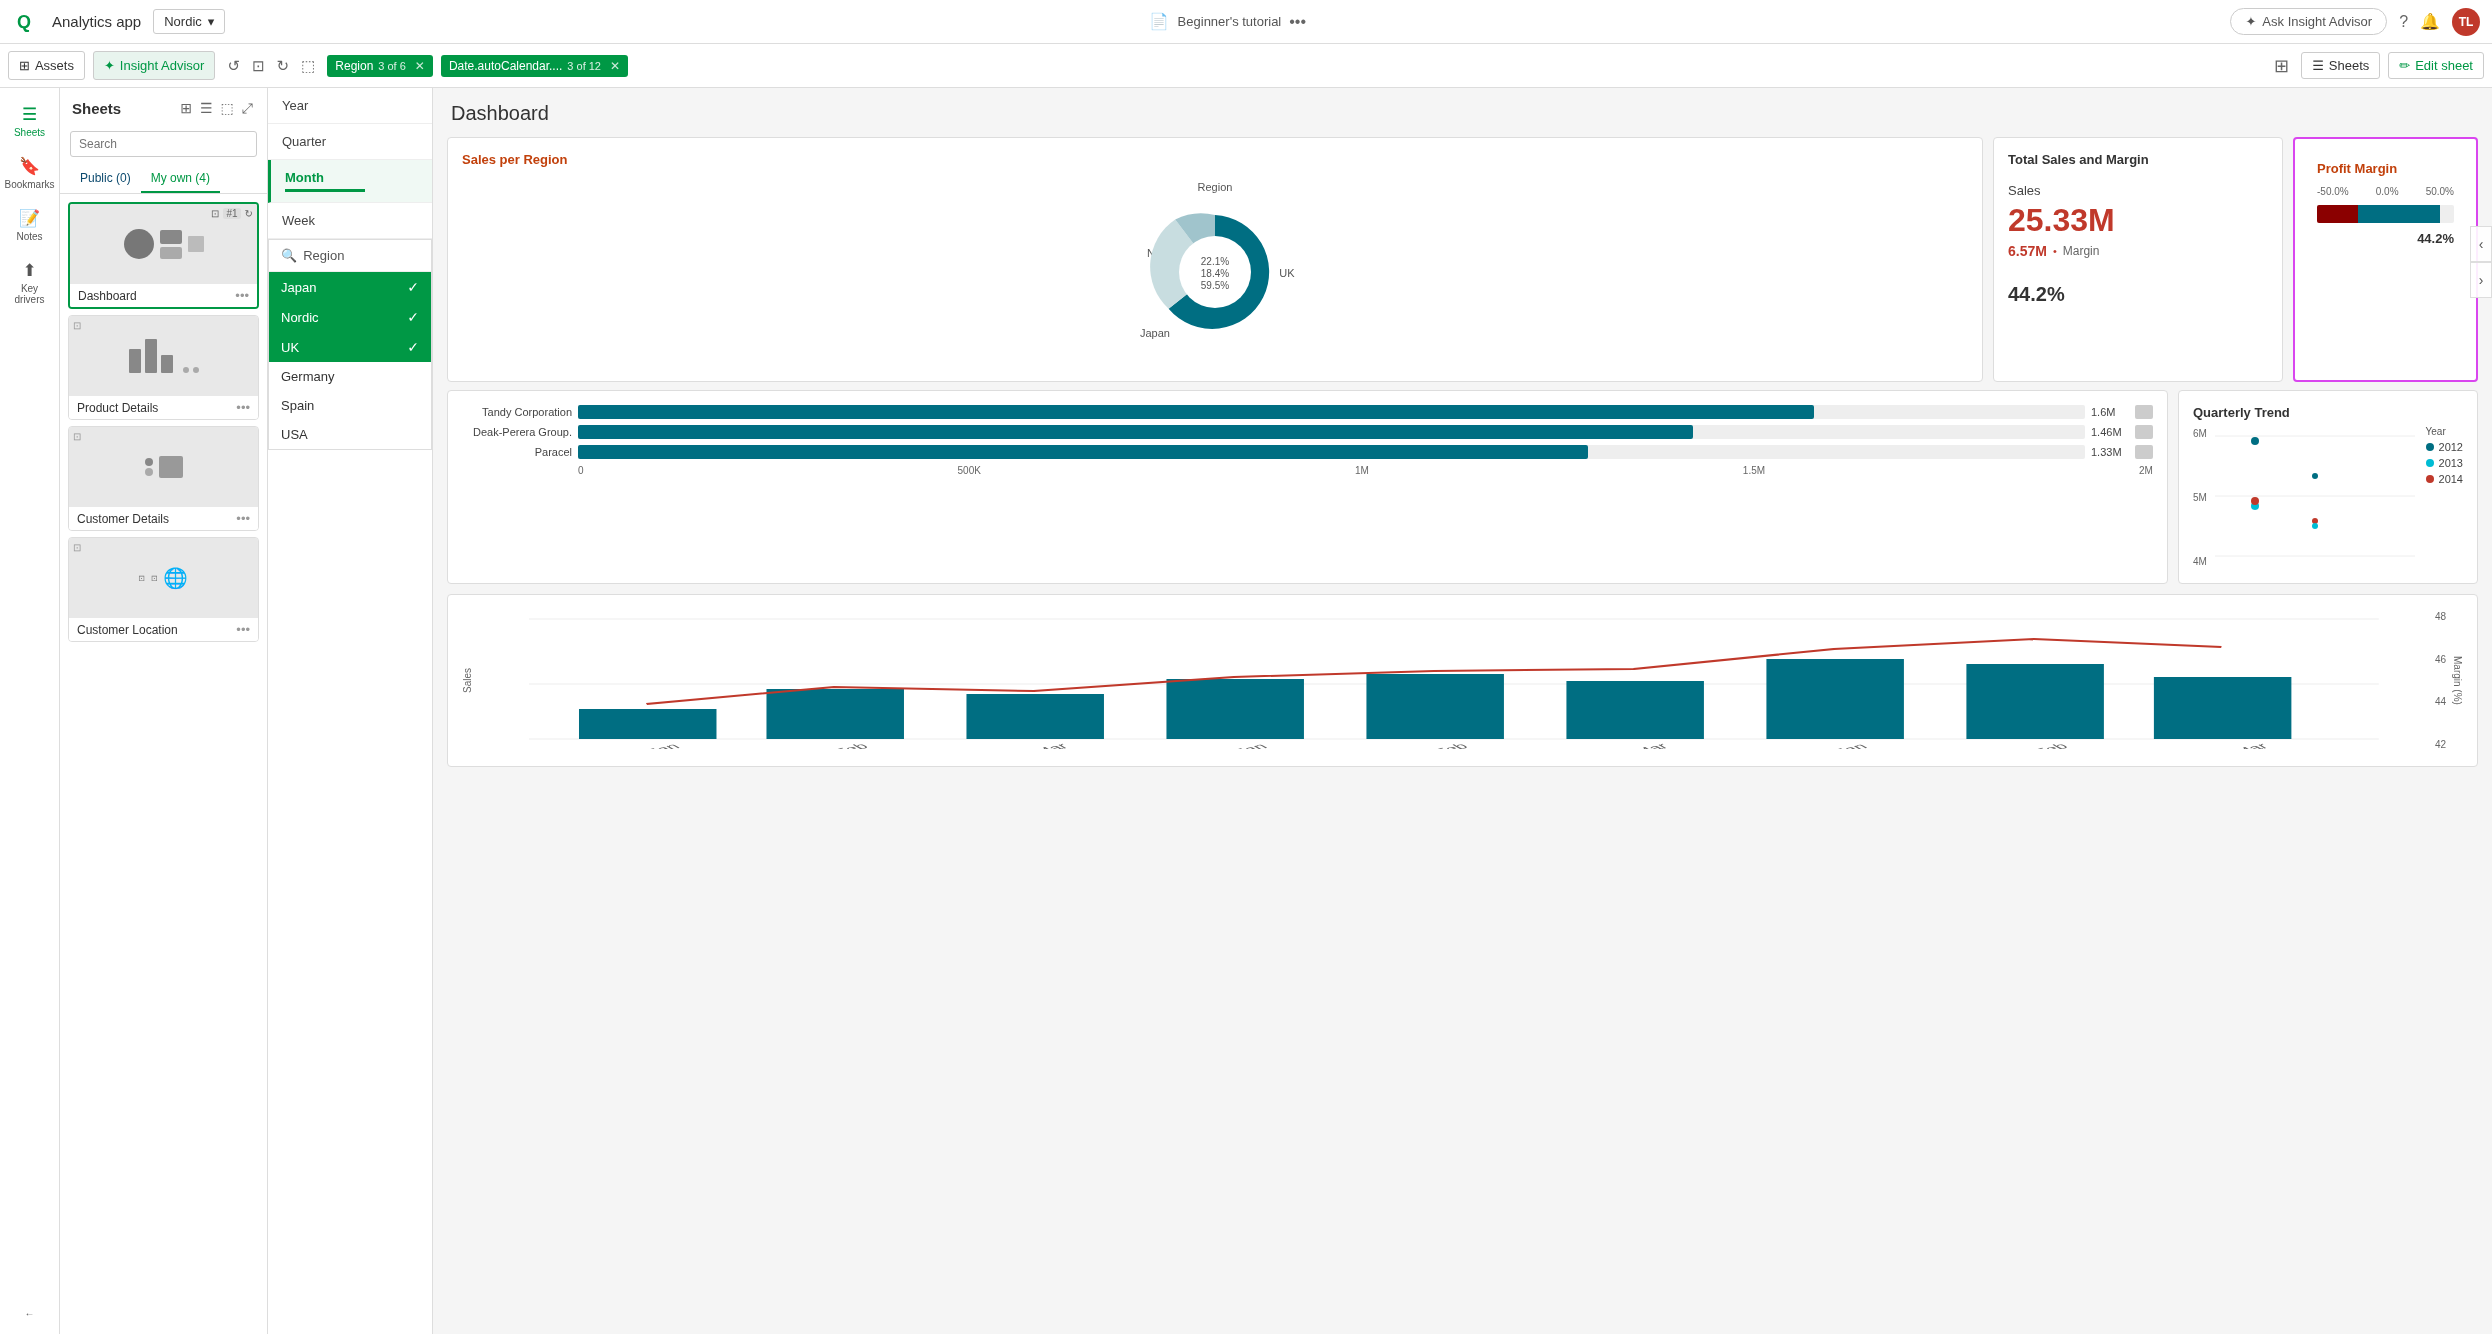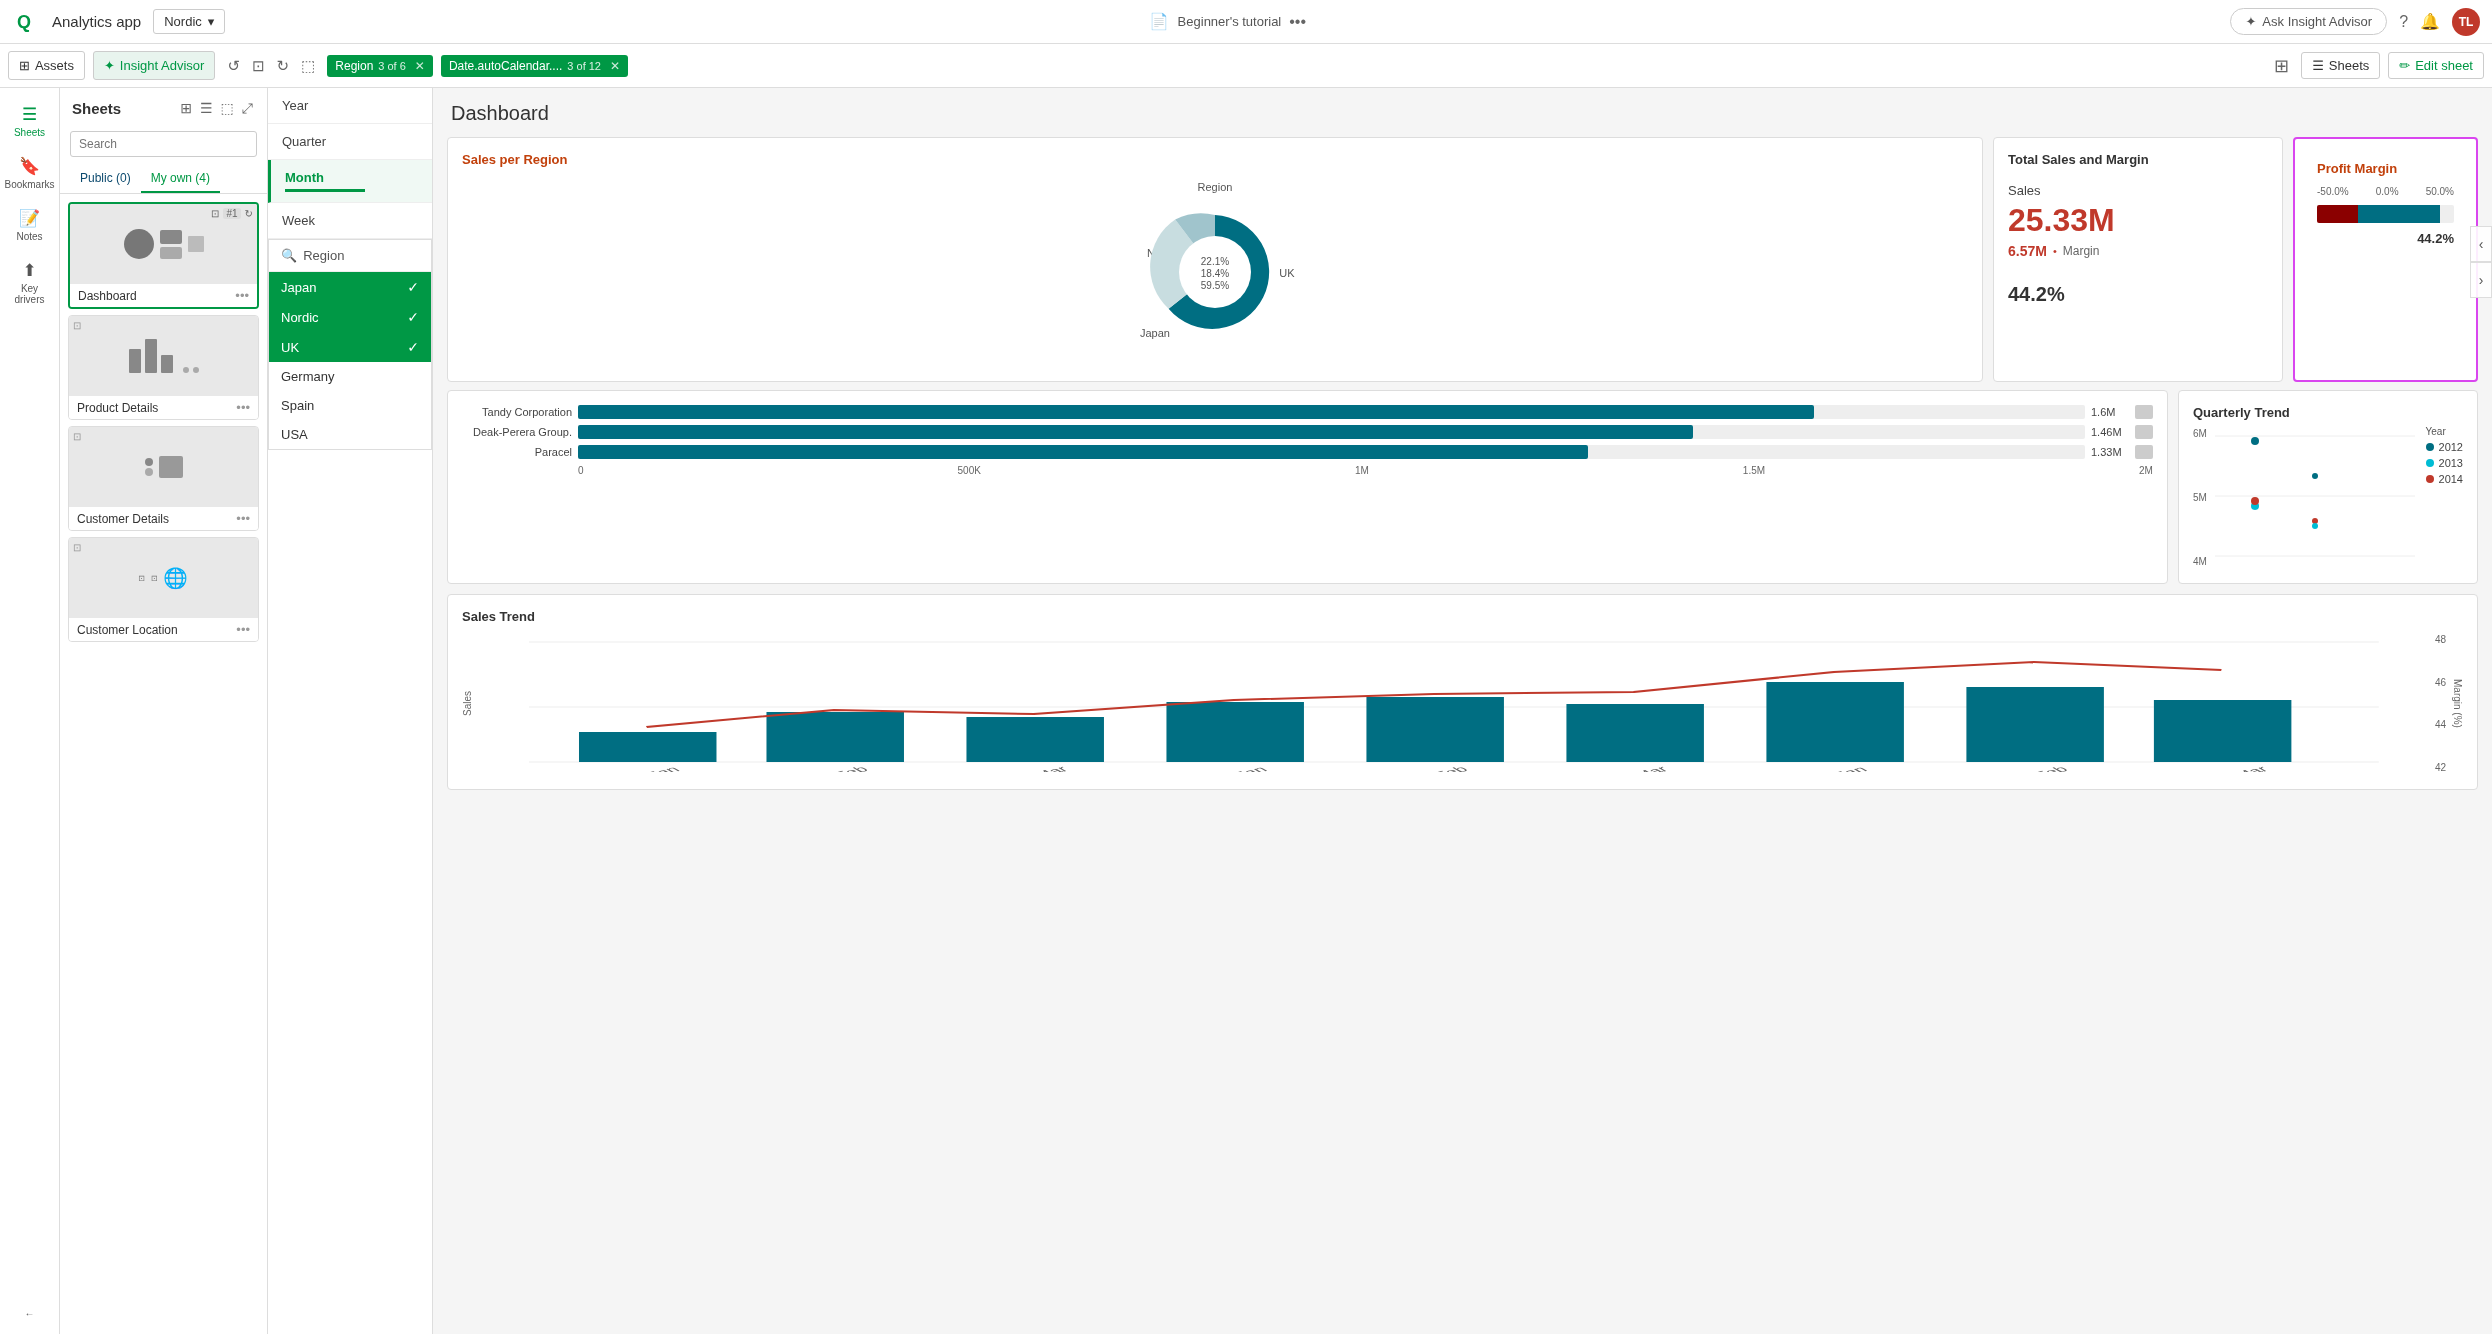"Sales Trend" div.sales-trend-title { html: <div>Sales Trend</div> -> none }
